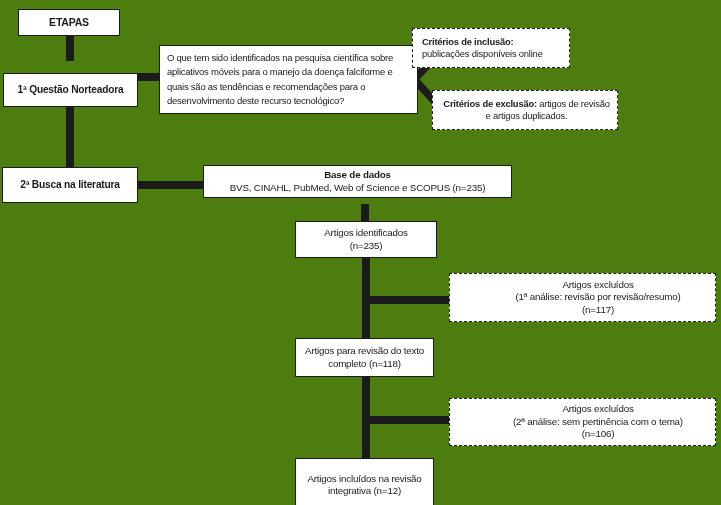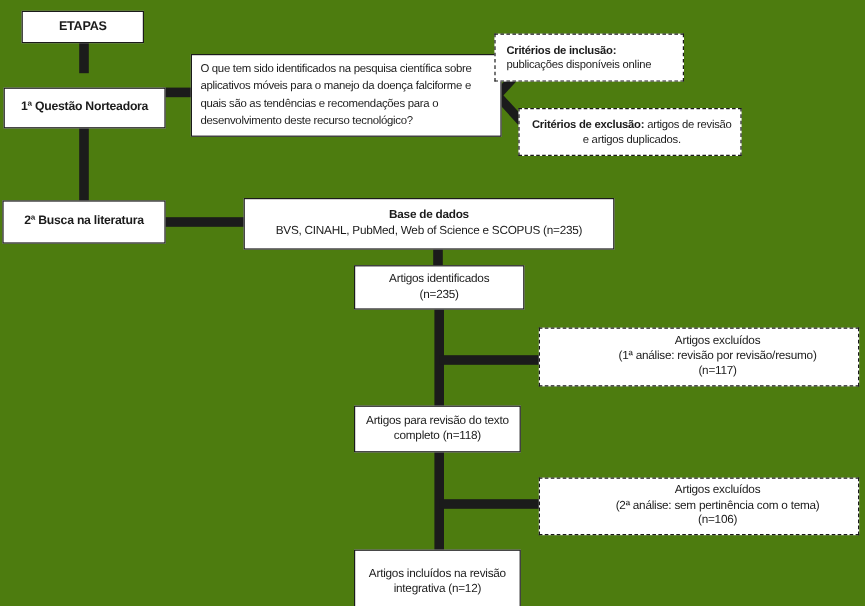"Base de dados" #basedados { height: 43px -> 33px }
